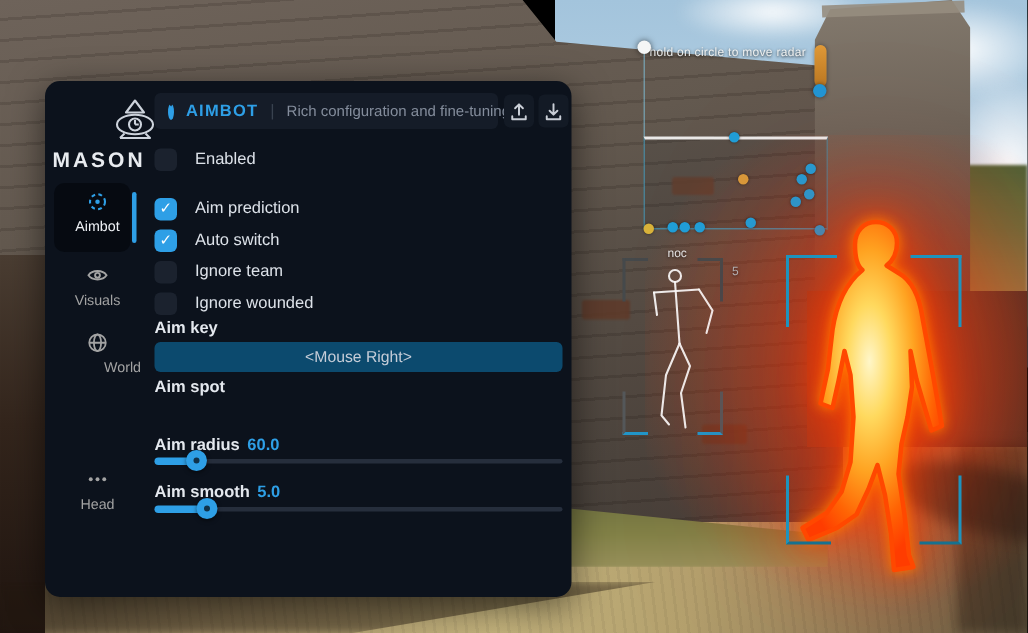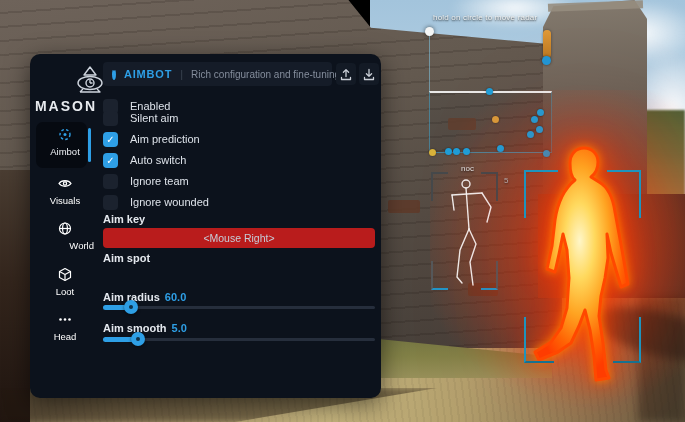"hold on circle to move" .radar-hint { top: 0 -> 17px }
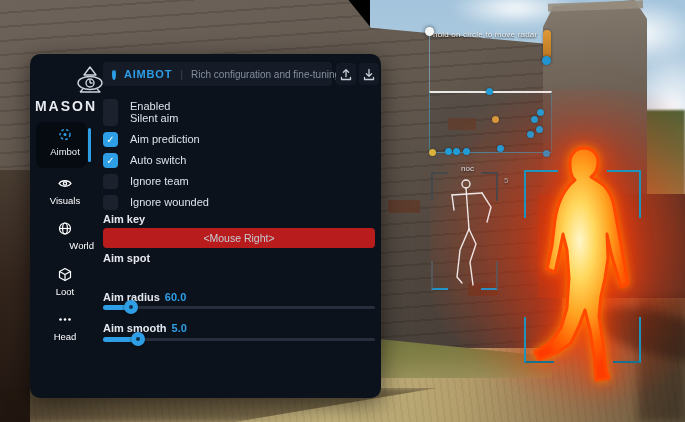"Silent aim" div.check-row { html: <div> <span>✓</span> <span>Silent aim</span> </div> -> none }
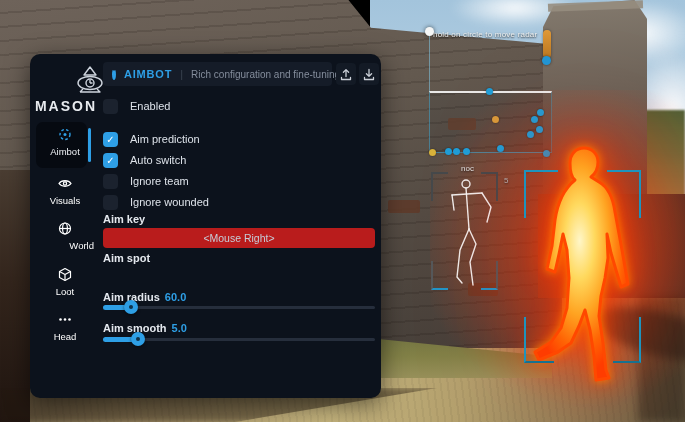"noc" .skeleton-wrap { left: 429px -> 413px }
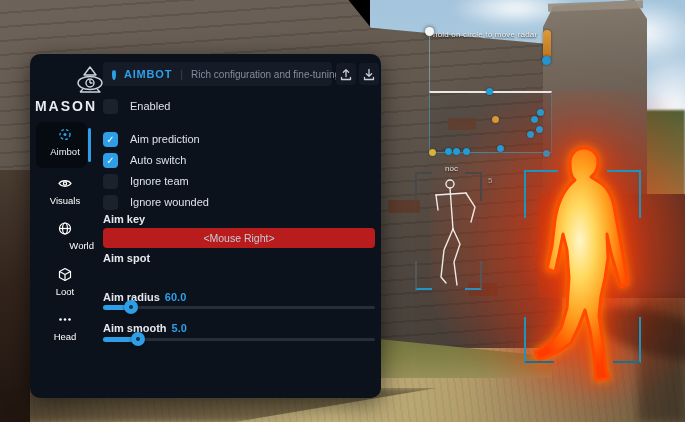"Visuals" .nav-item { color: #ffffff -> #a3a3a3 }
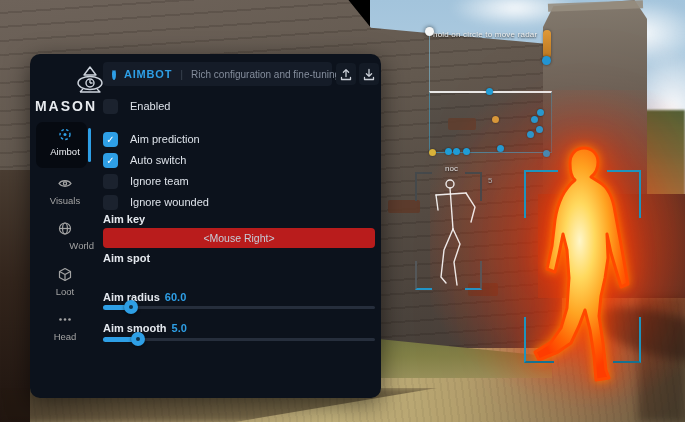"<Mouse Right>" .key-btn { background: #b91c1c -> #0c4a6e }
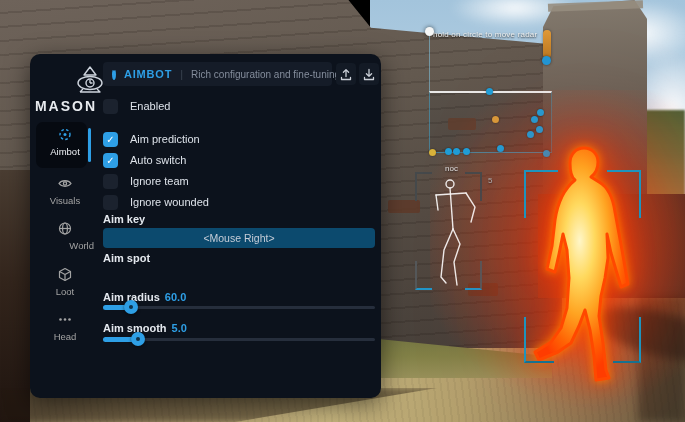"Loot" div.nav-item { html: <div> <span> <svg> <g> <path></path> <path></path> </g> </svg> </span> <span>Loot</span> </div> -> none }
